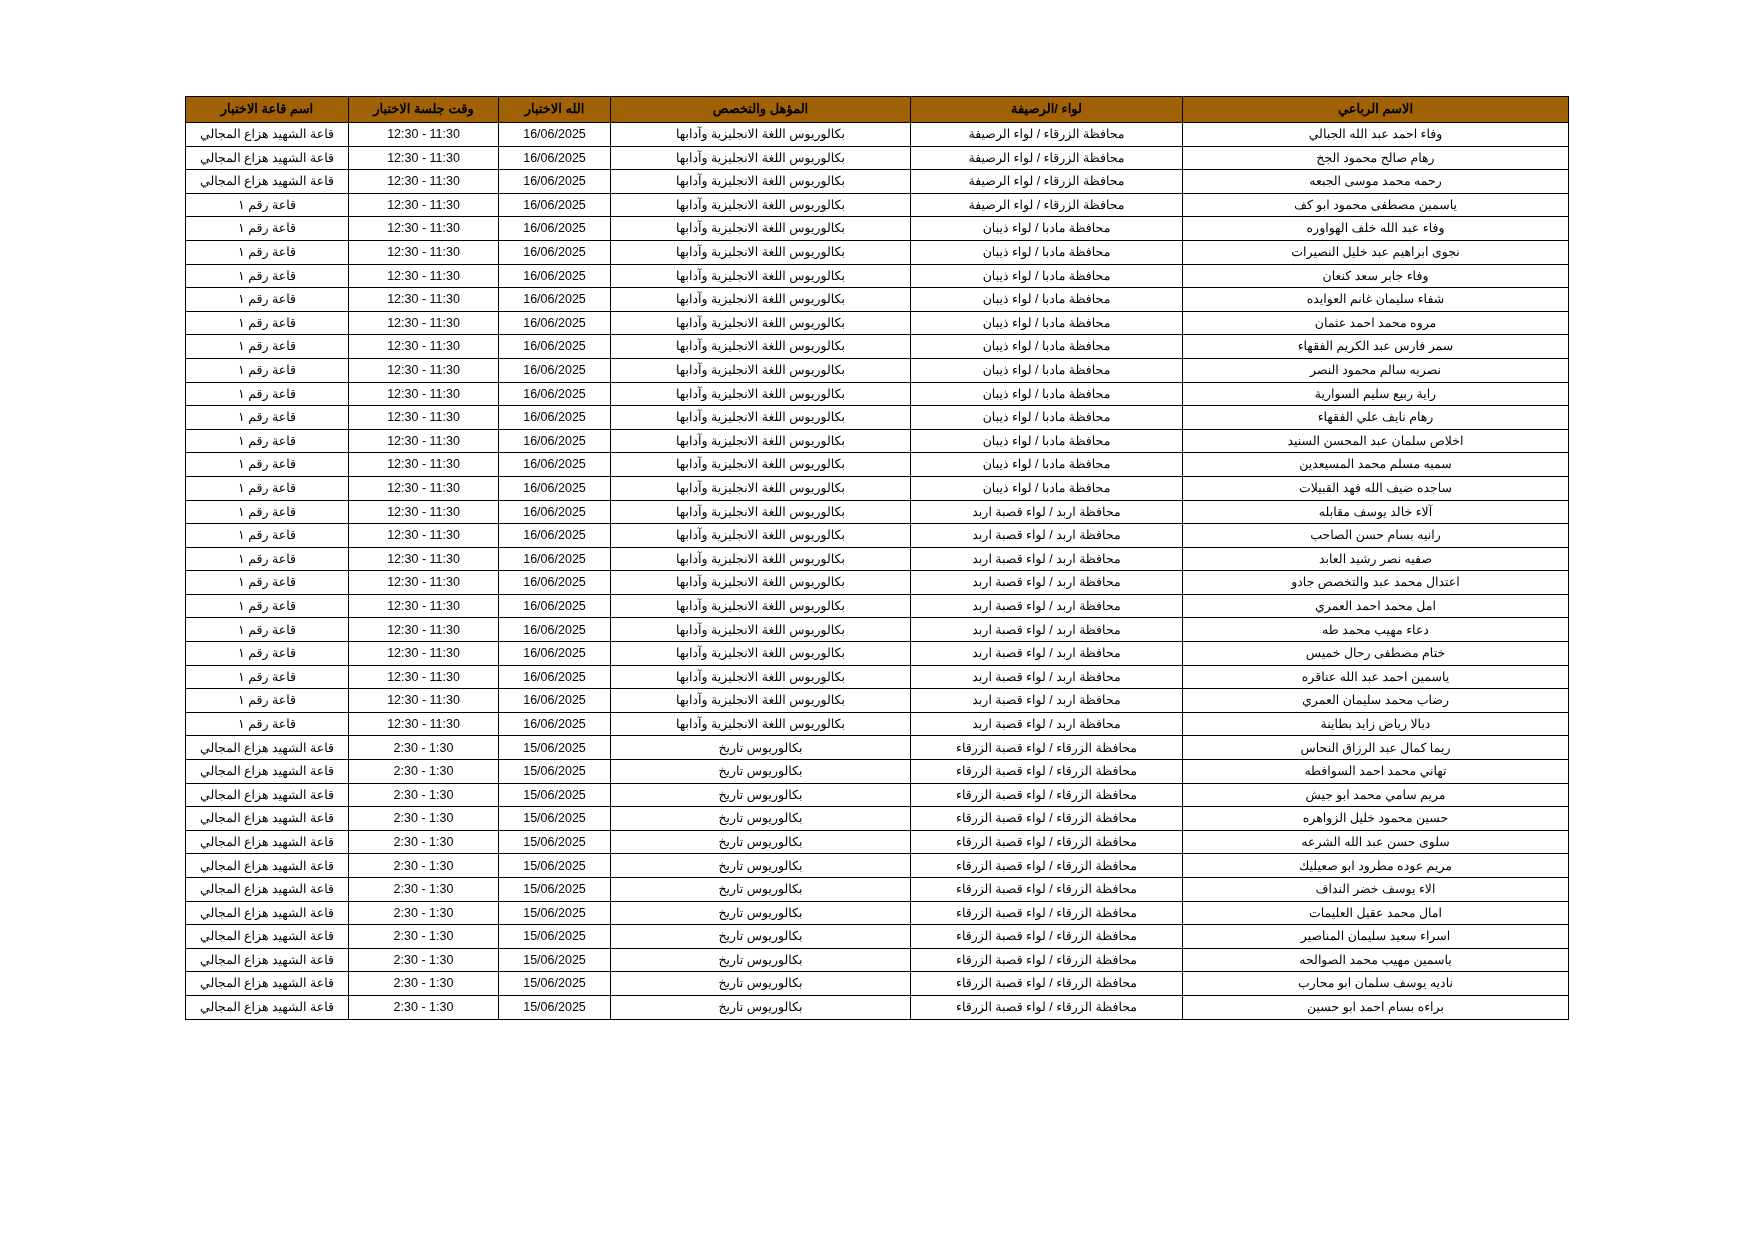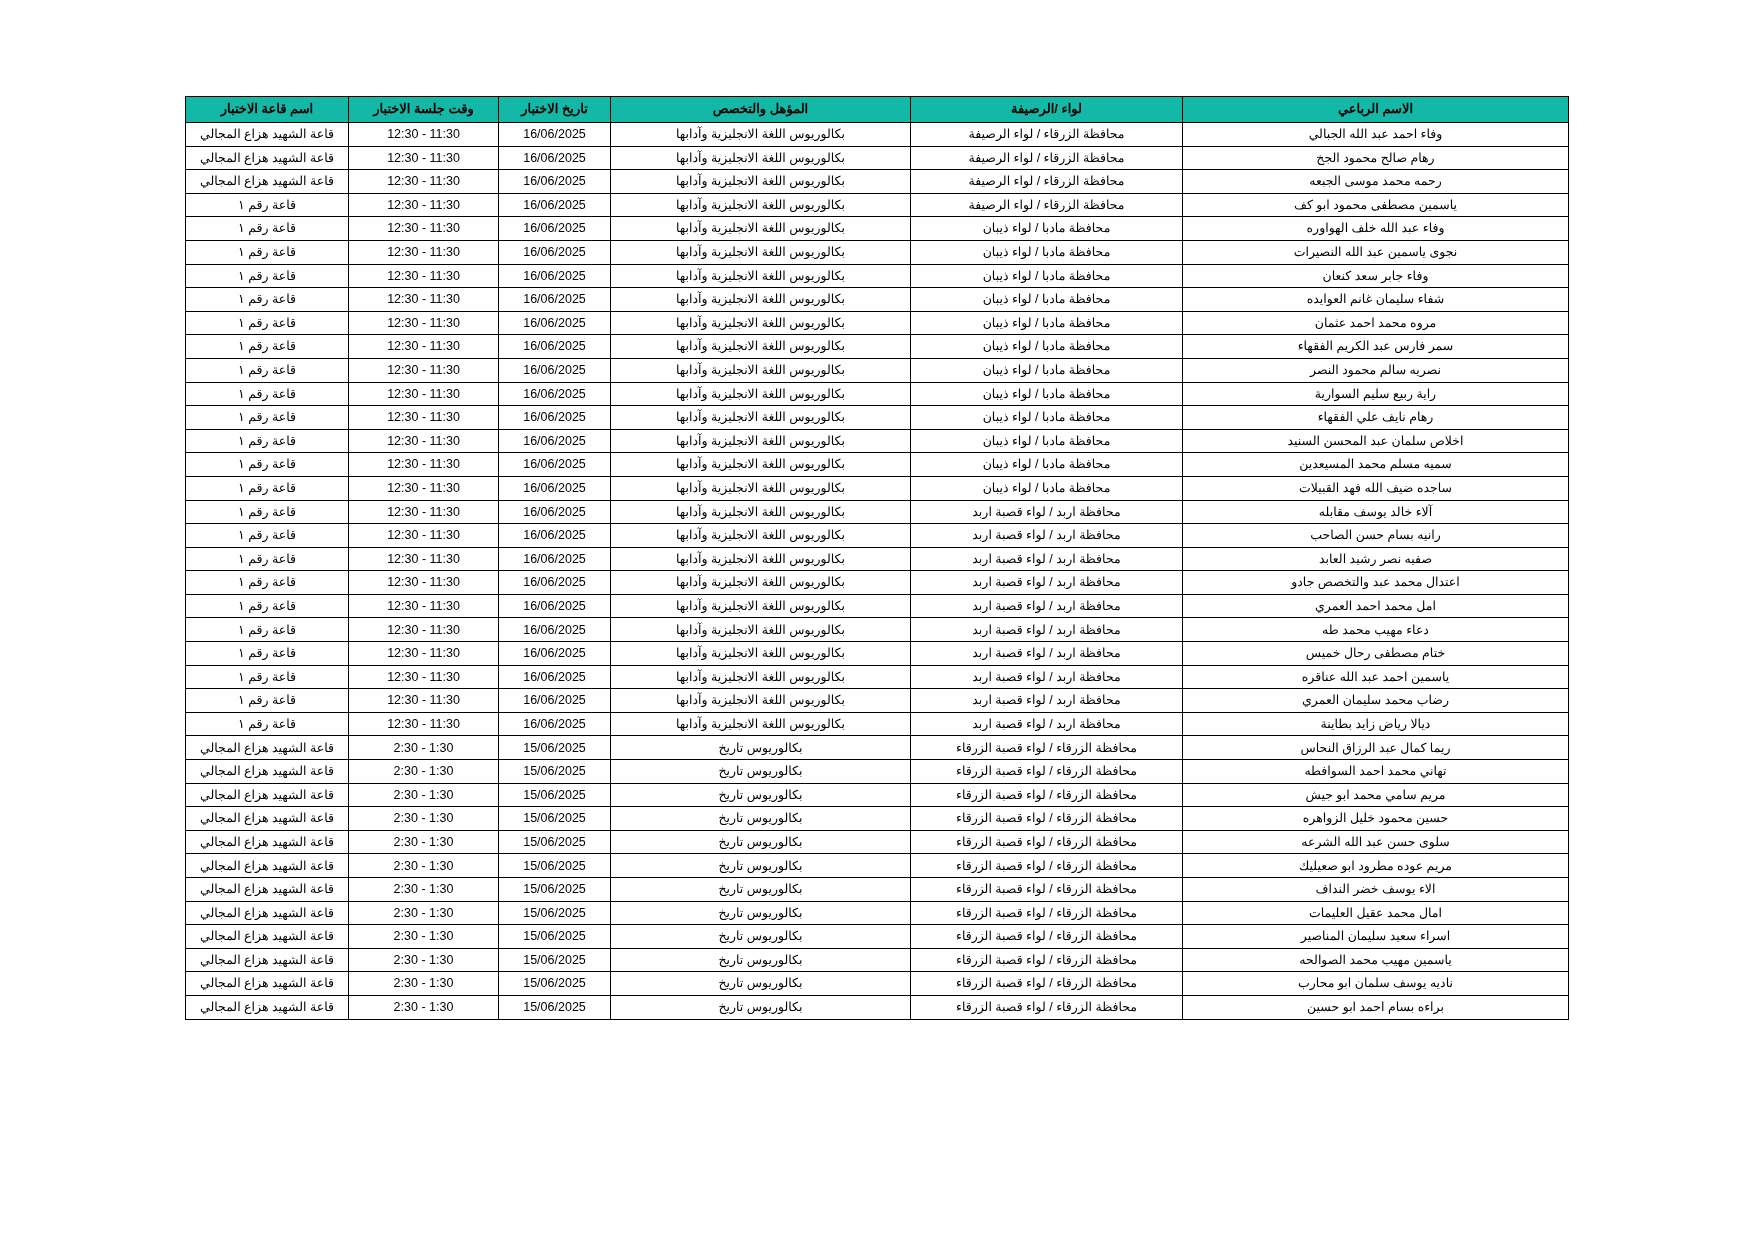"اسم قاعة الاختبار" table.exam-table thead th { background: #14b8a6 -> #a16207 }
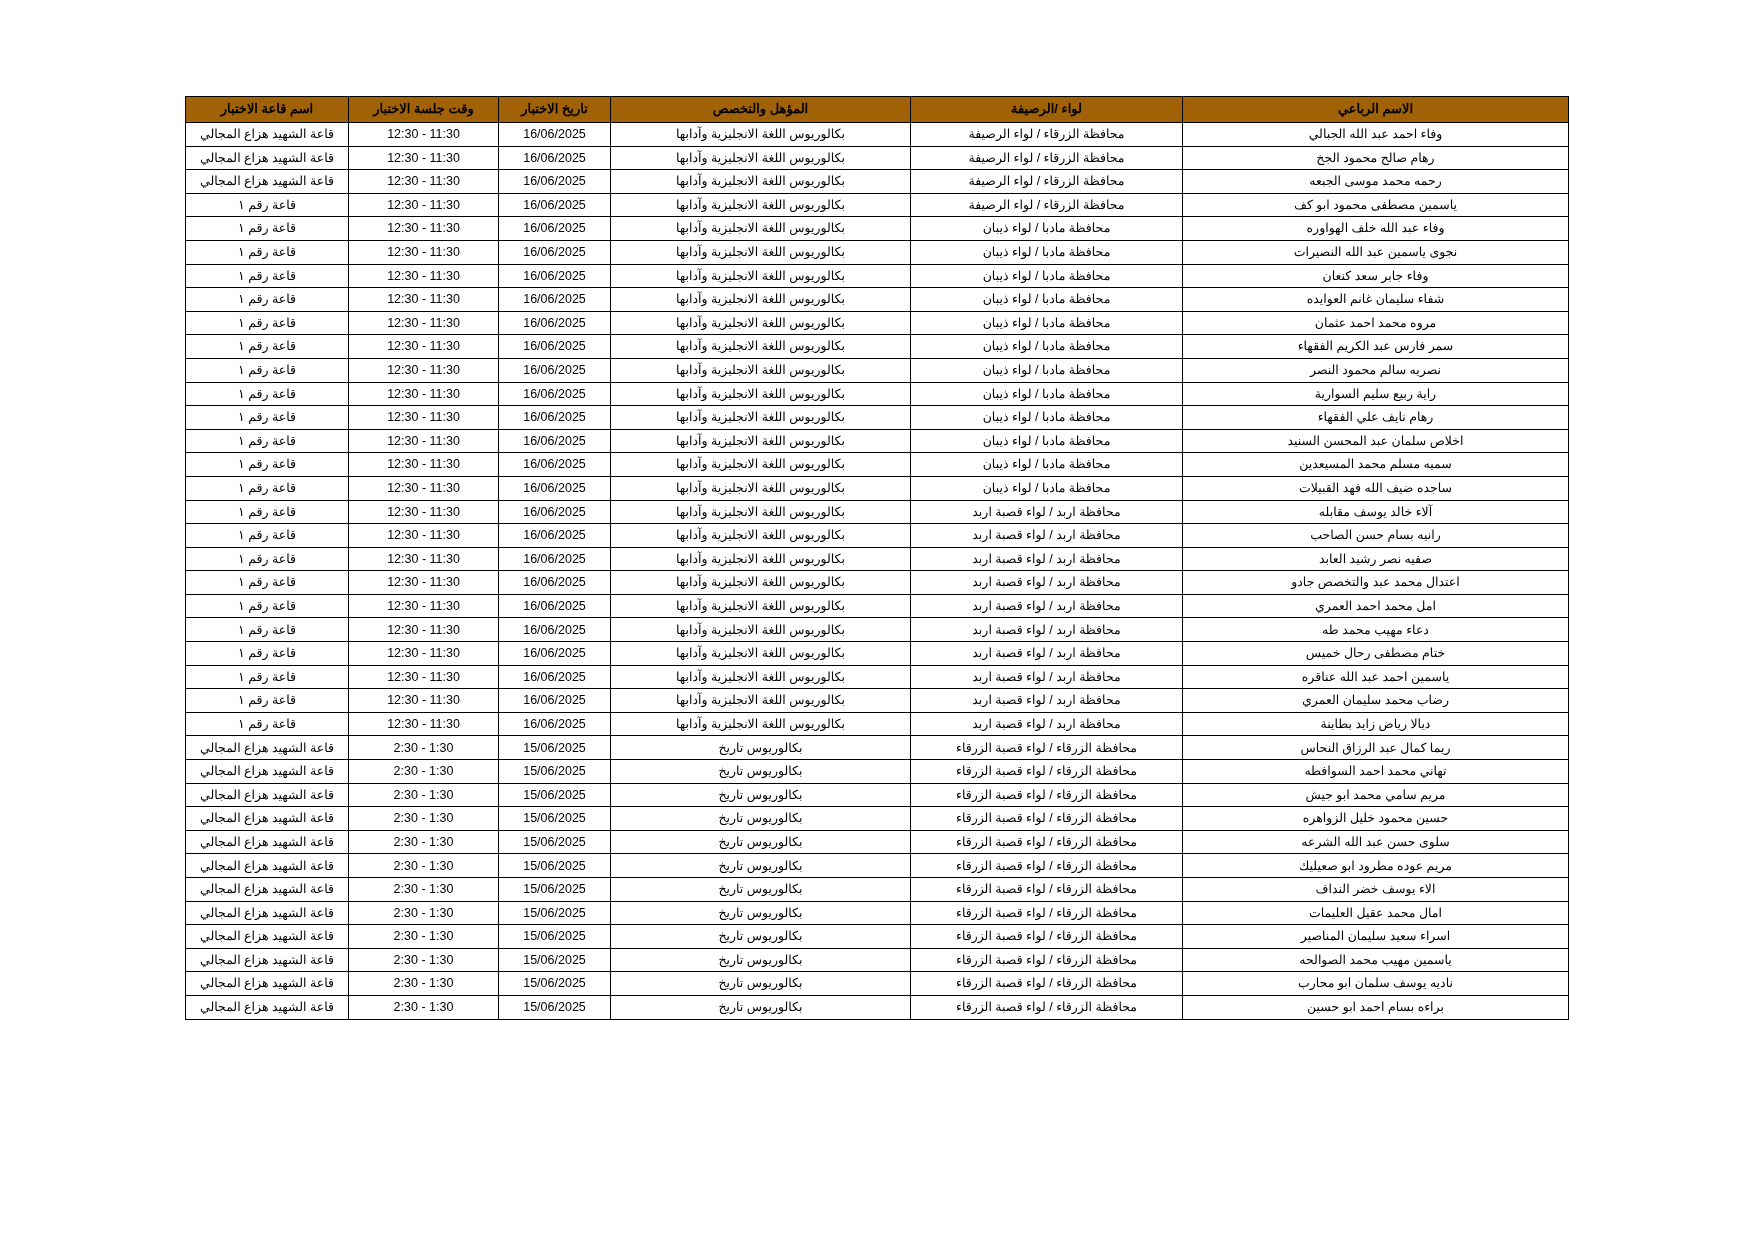"تاريخ الاختبار" th { text: تاريخ -> الله }
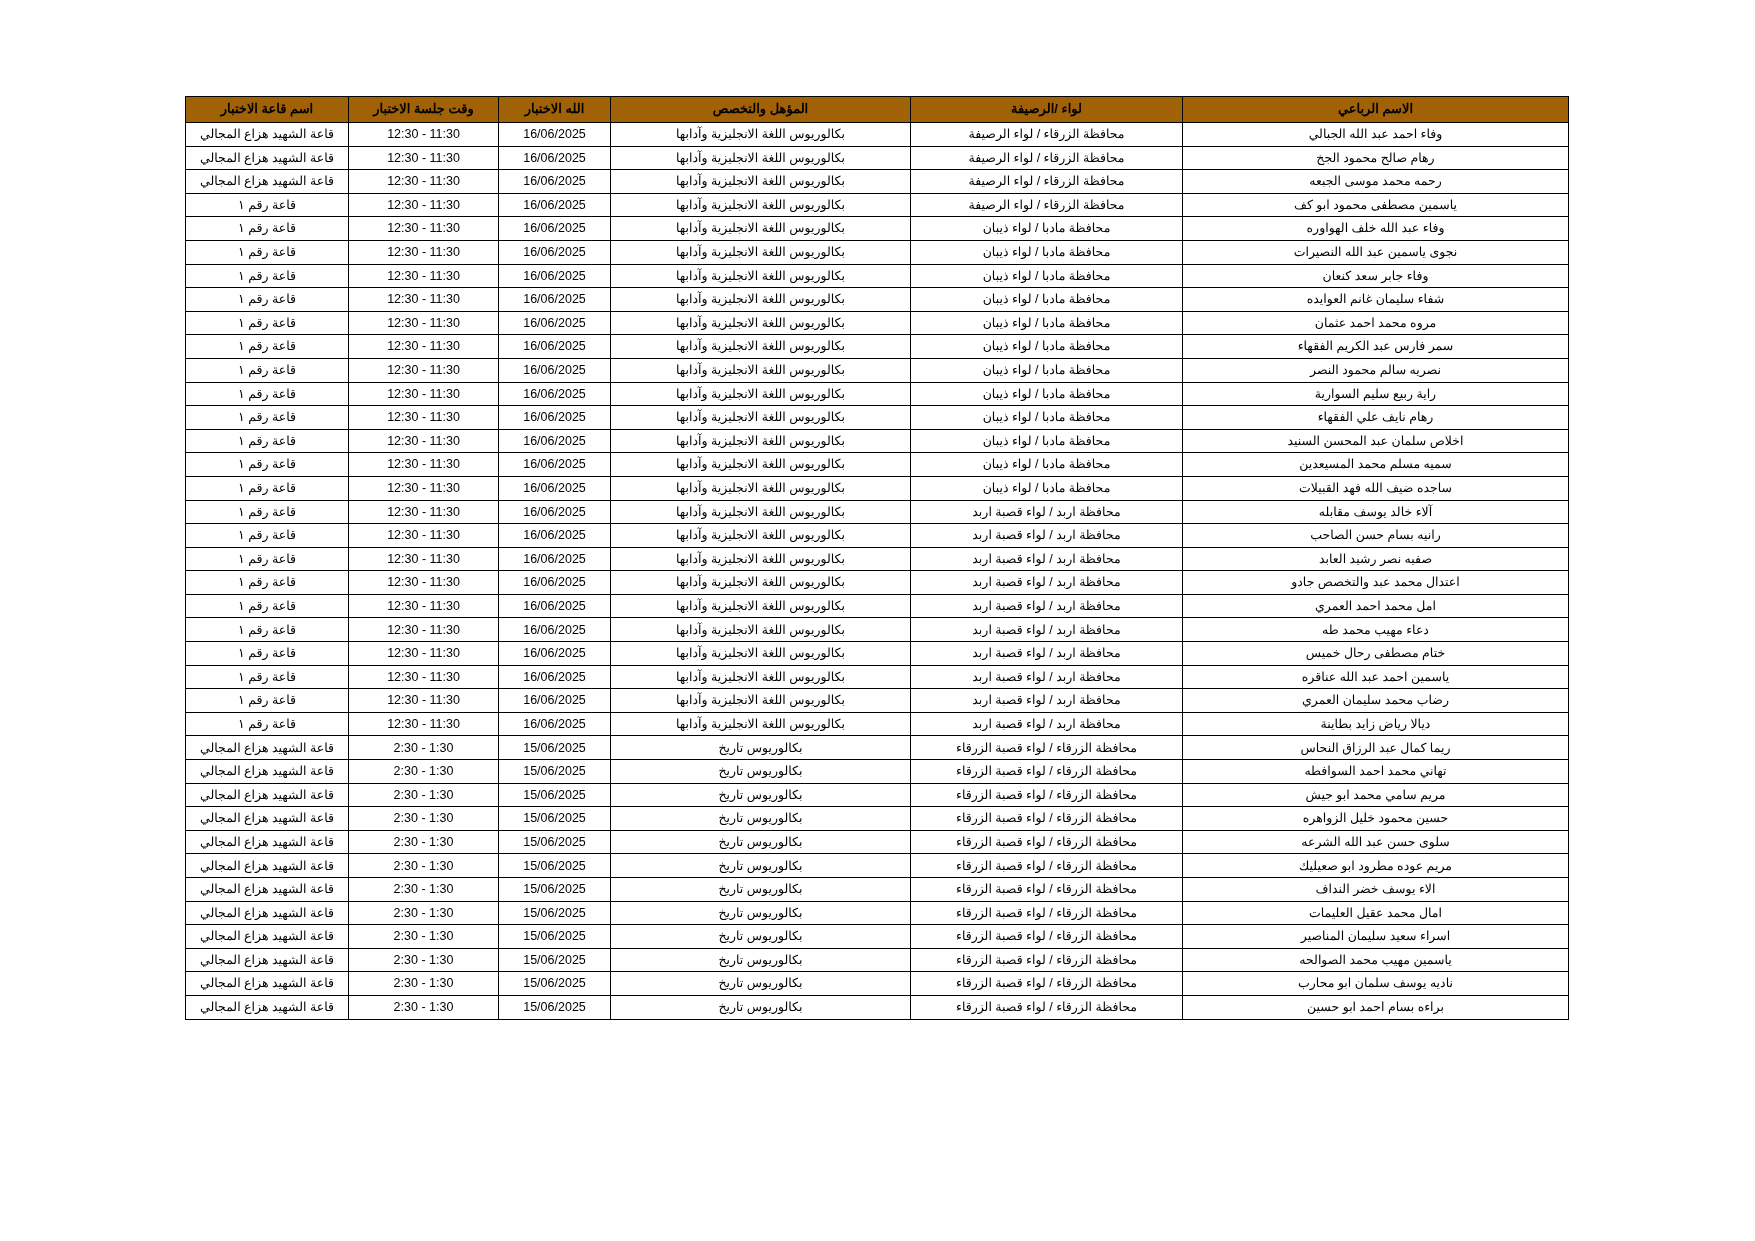"نجوى ياسمين عبد الله النصيرات" td { text: ياسمين عبد الله -> ابراهيم عبد خليل }
